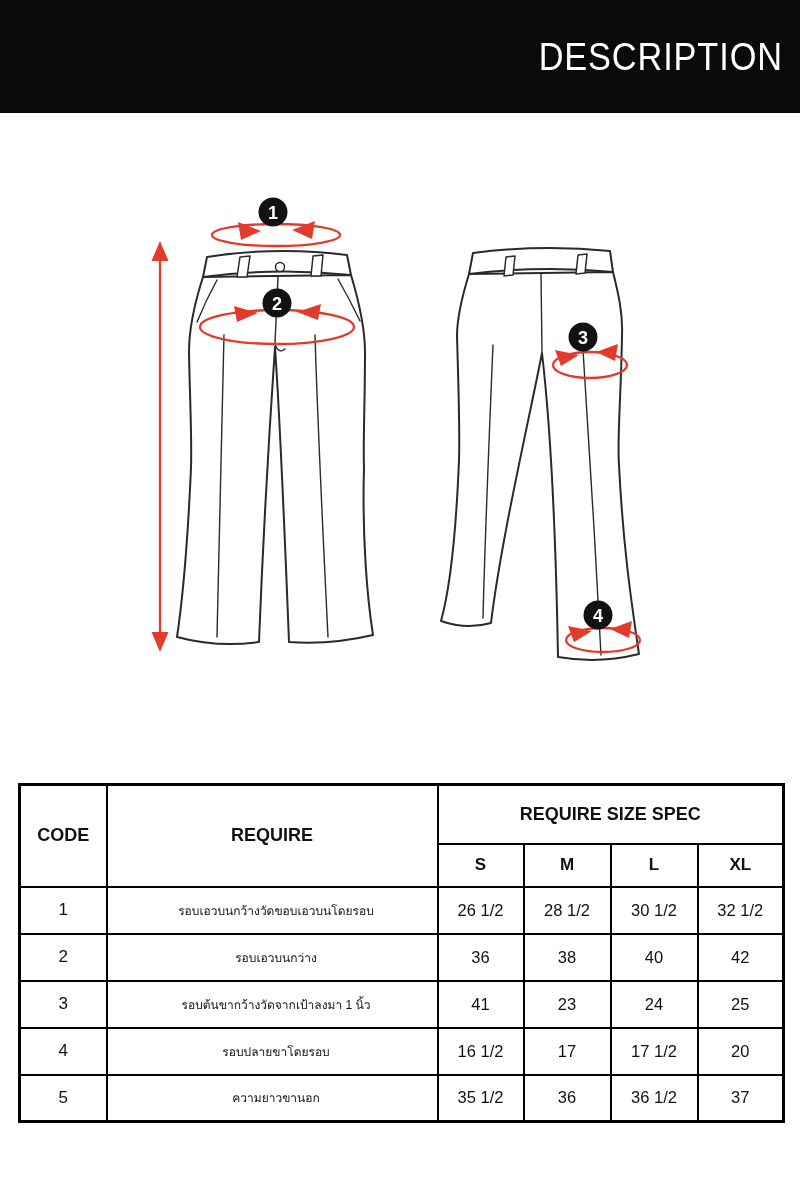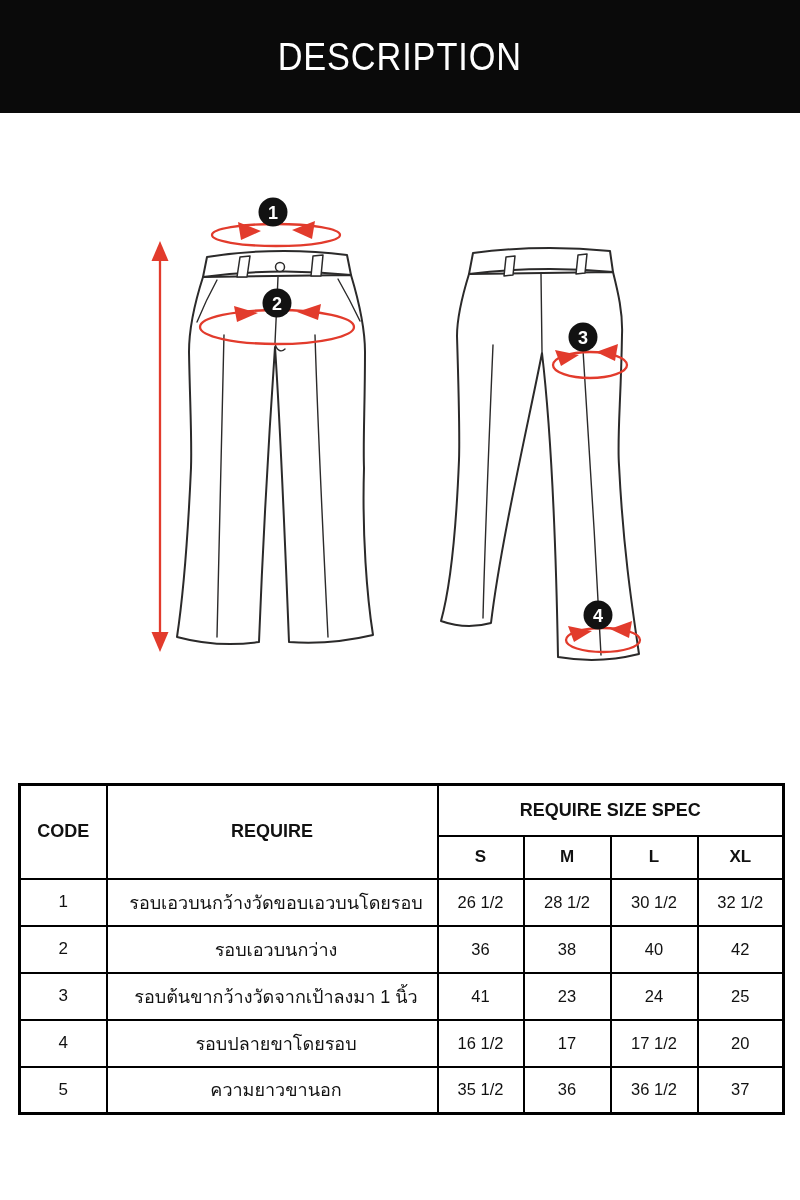"DESCRIPTION" .topbar { justify-content: center -> flex-end }
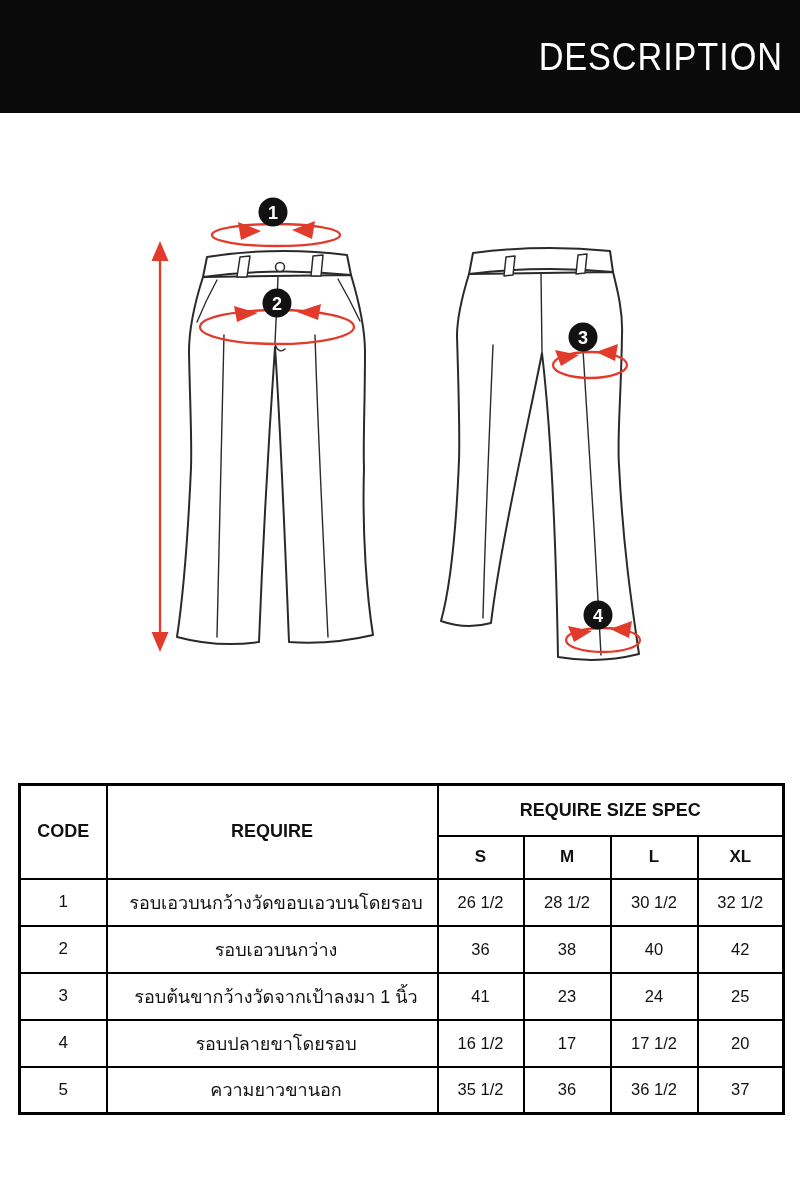"REQUIRE SIZE SPEC" table.spec thead tr.group-row th { height: 51px -> 59px }
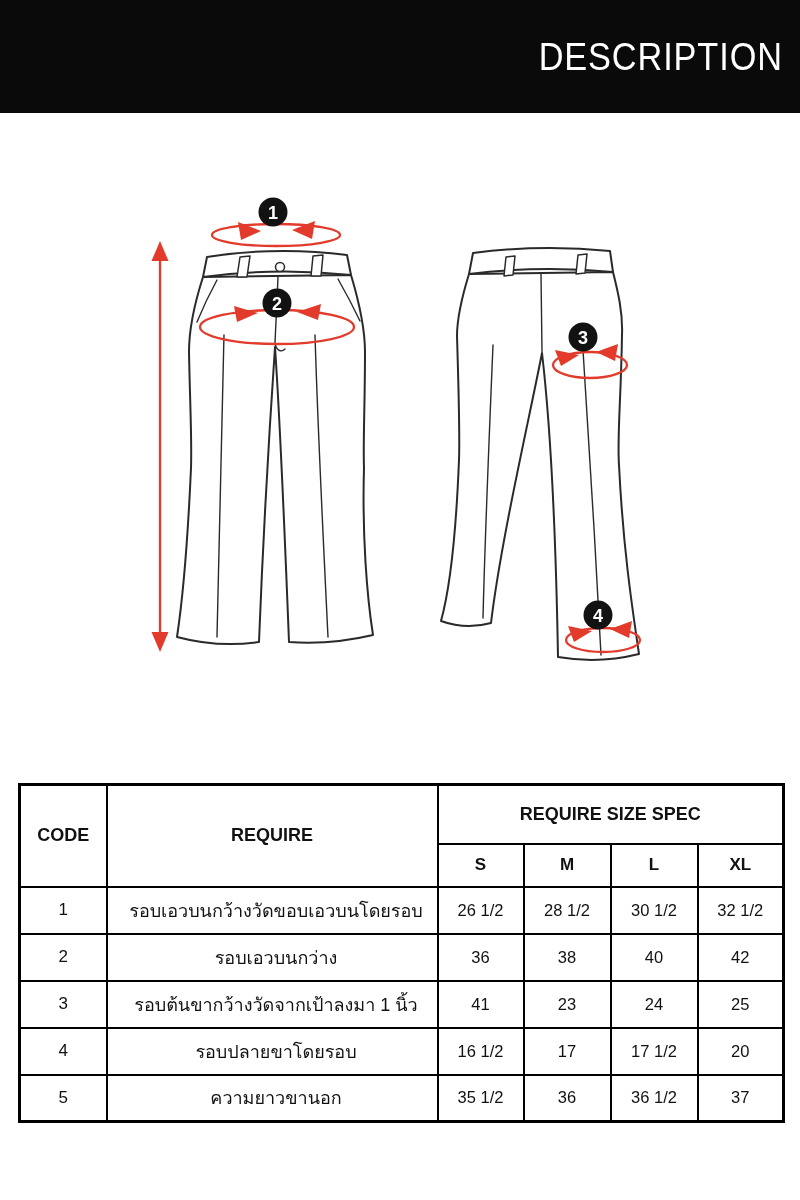"รอบเอวบนกว้างวัดขอบเอวบนโดยรอบ" td.pos-cell { font-size: 18px -> 12px }
